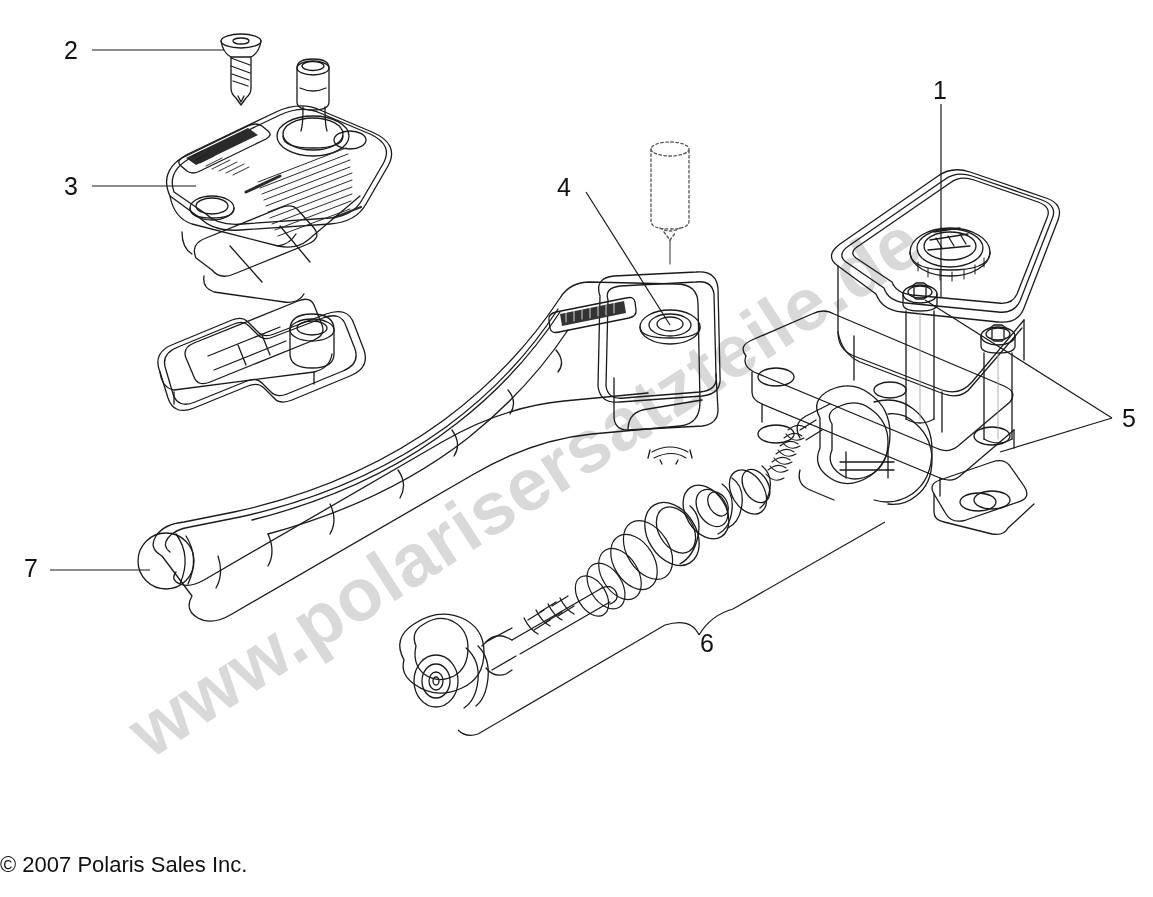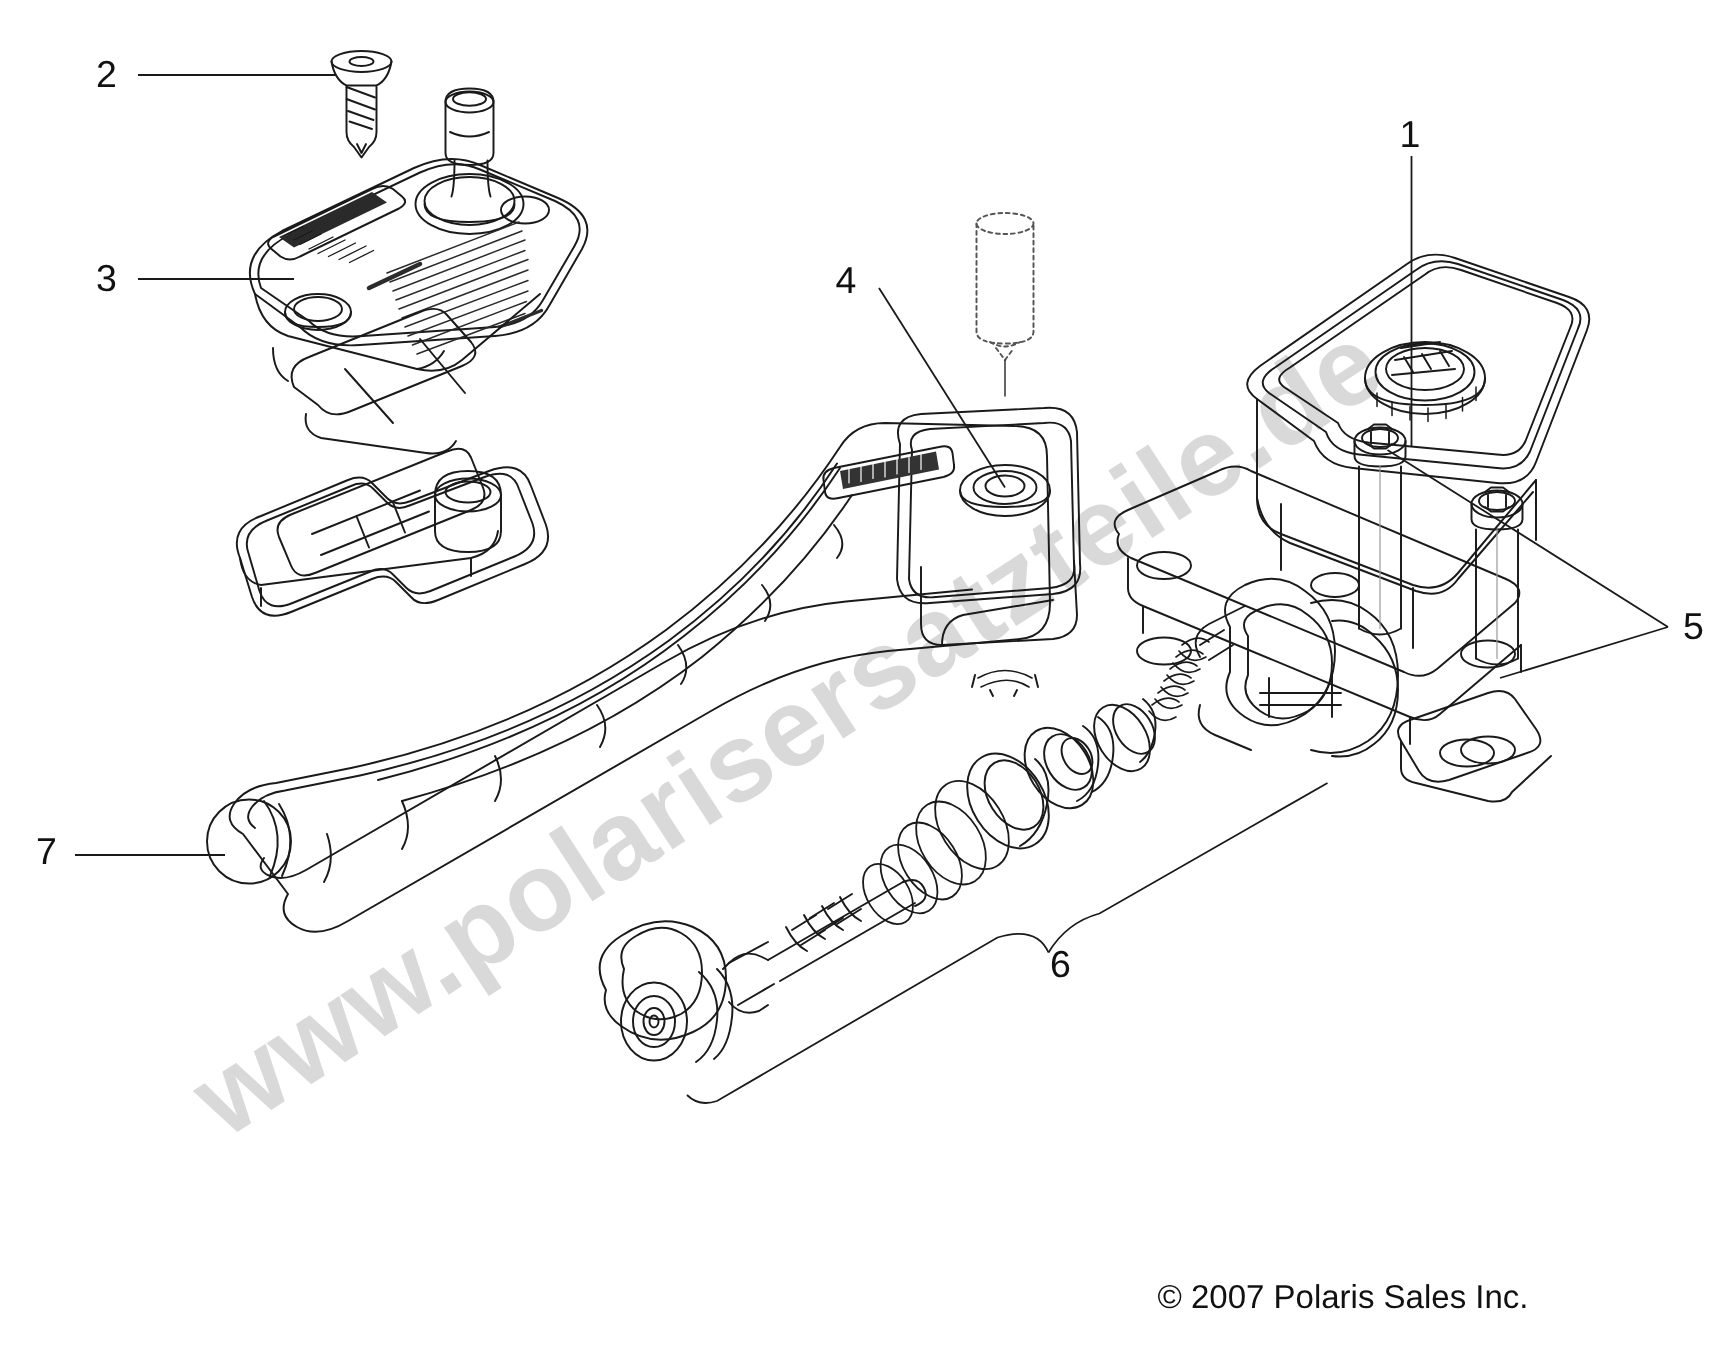"© 2007 Polaris Sales Inc." #copyright { text-align: right -> left }
